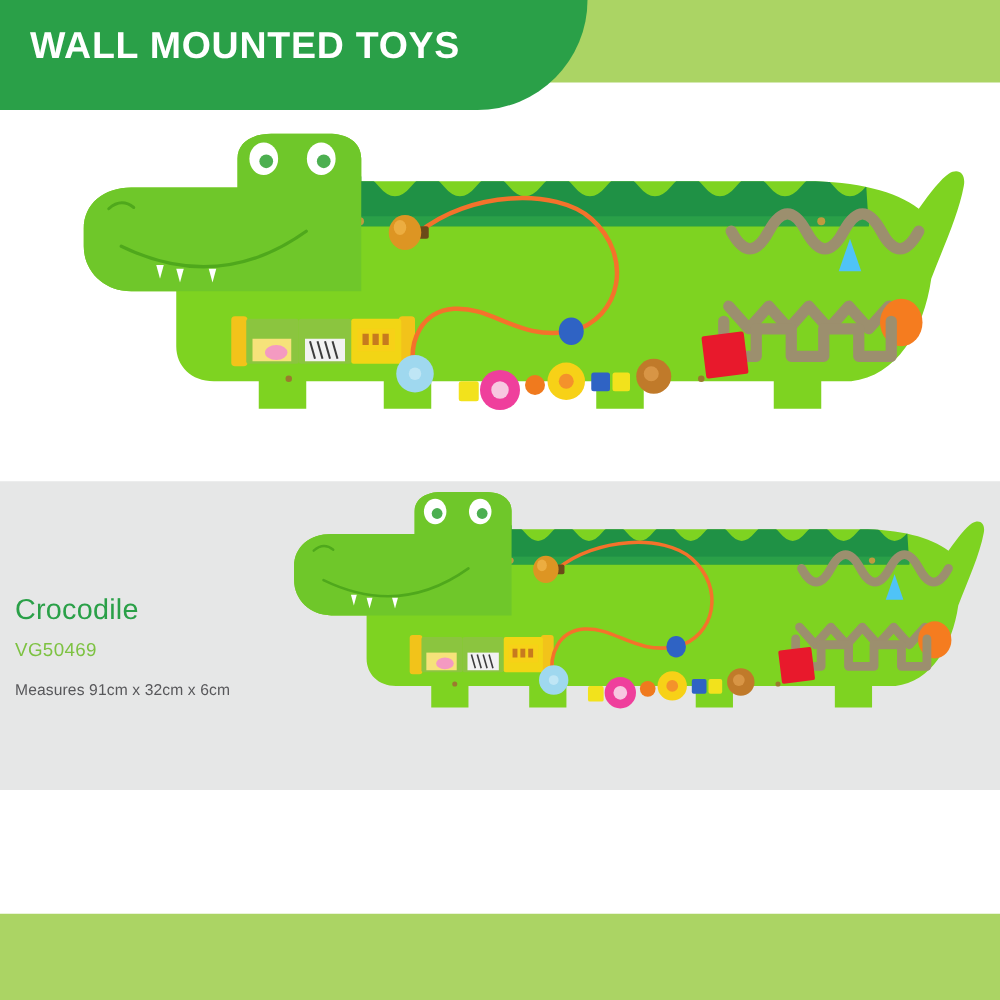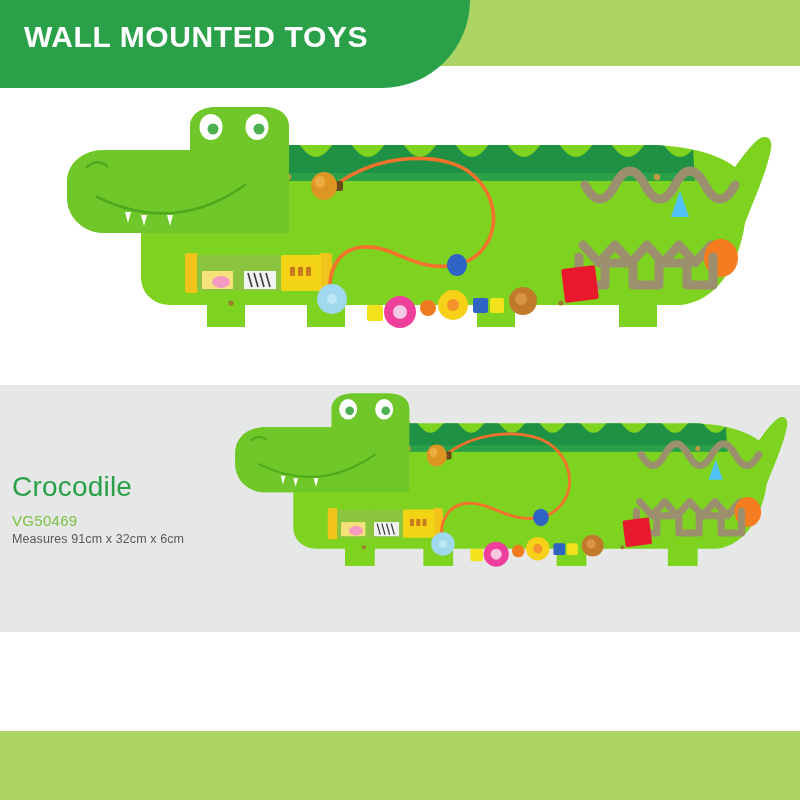"Crocodile" .product-name { font-size: 28px -> 23px }
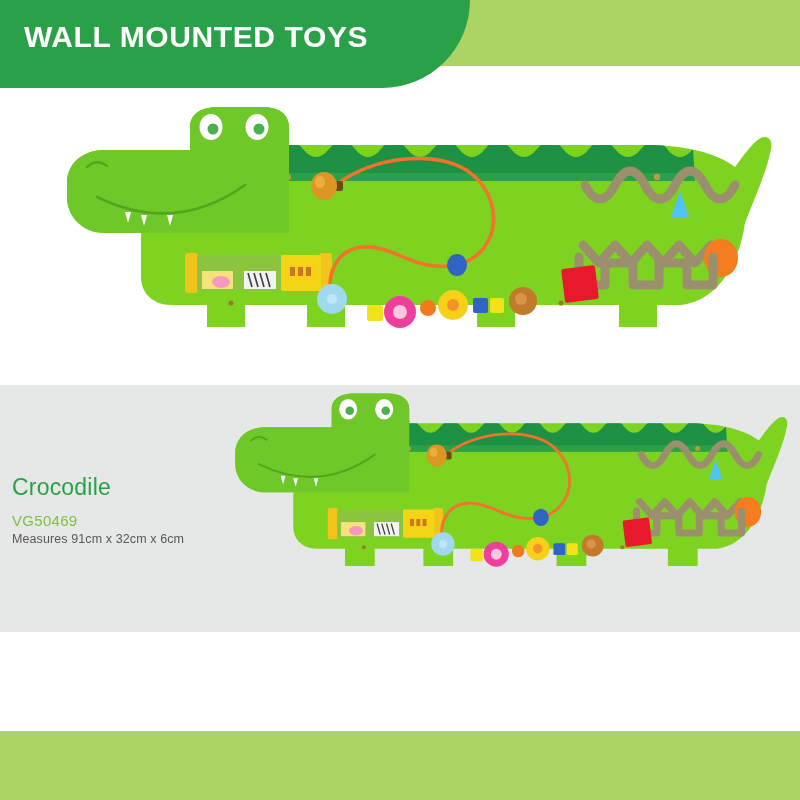"Measures 91cm x 32cm x" .product-measures { margin-top: 1px -> 14px }
